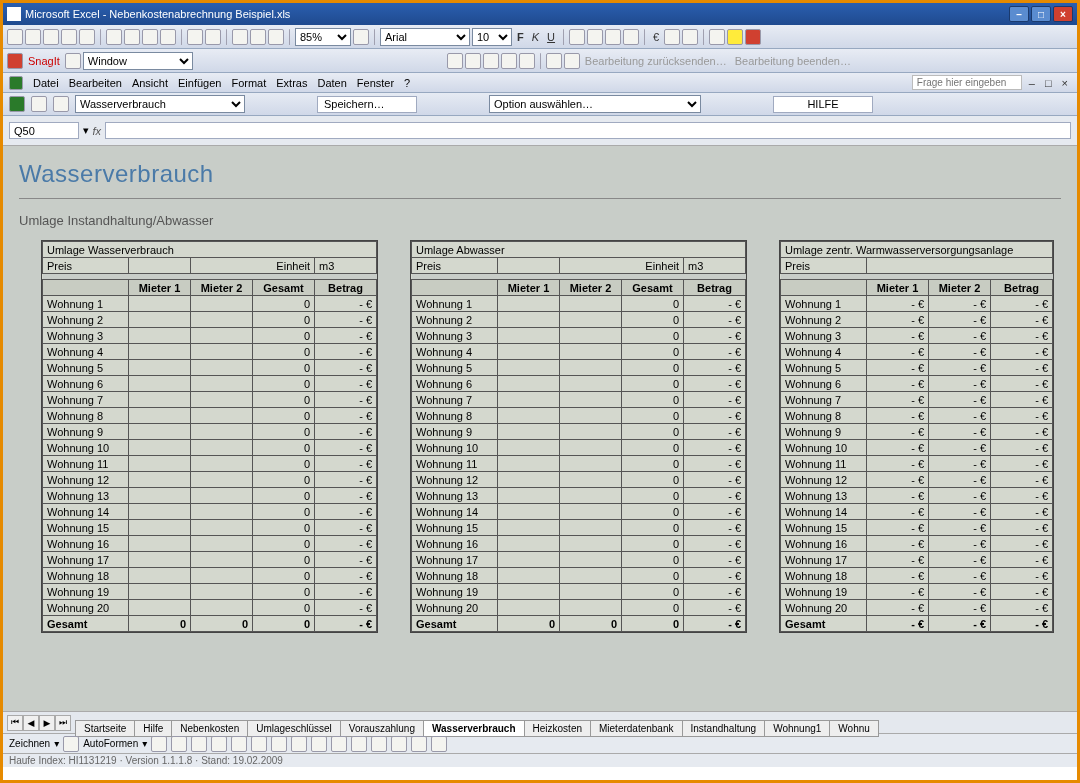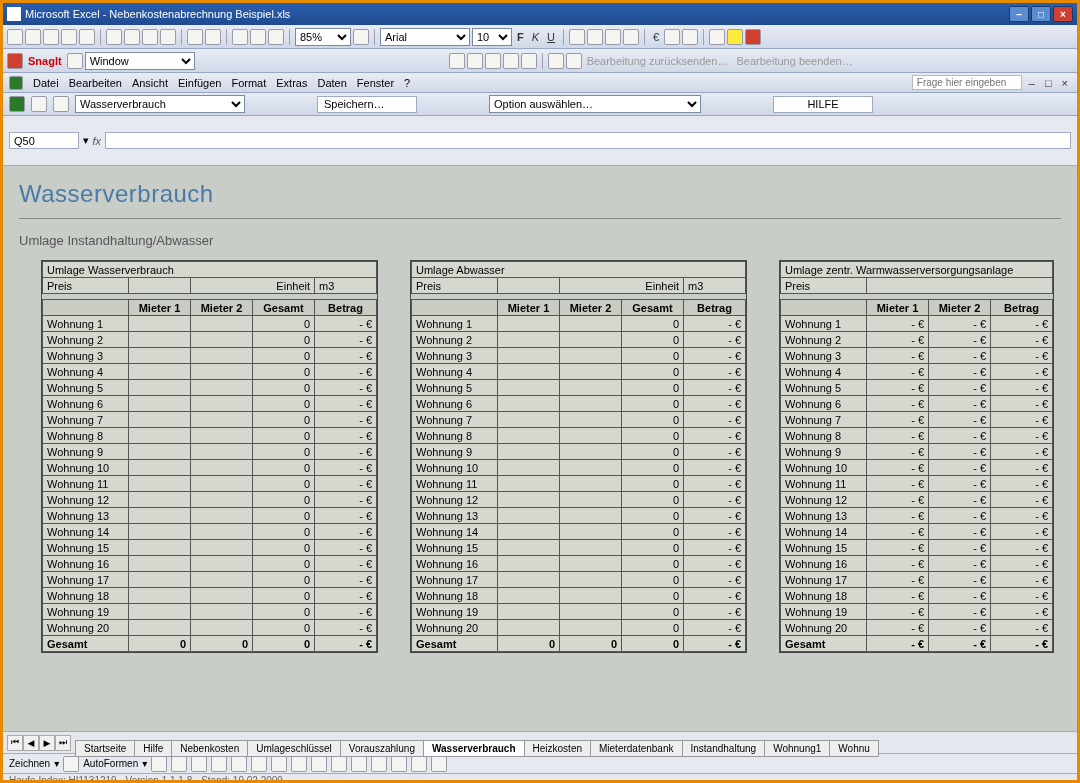"SnagIt" .snagit { font-weight: bold -> normal }
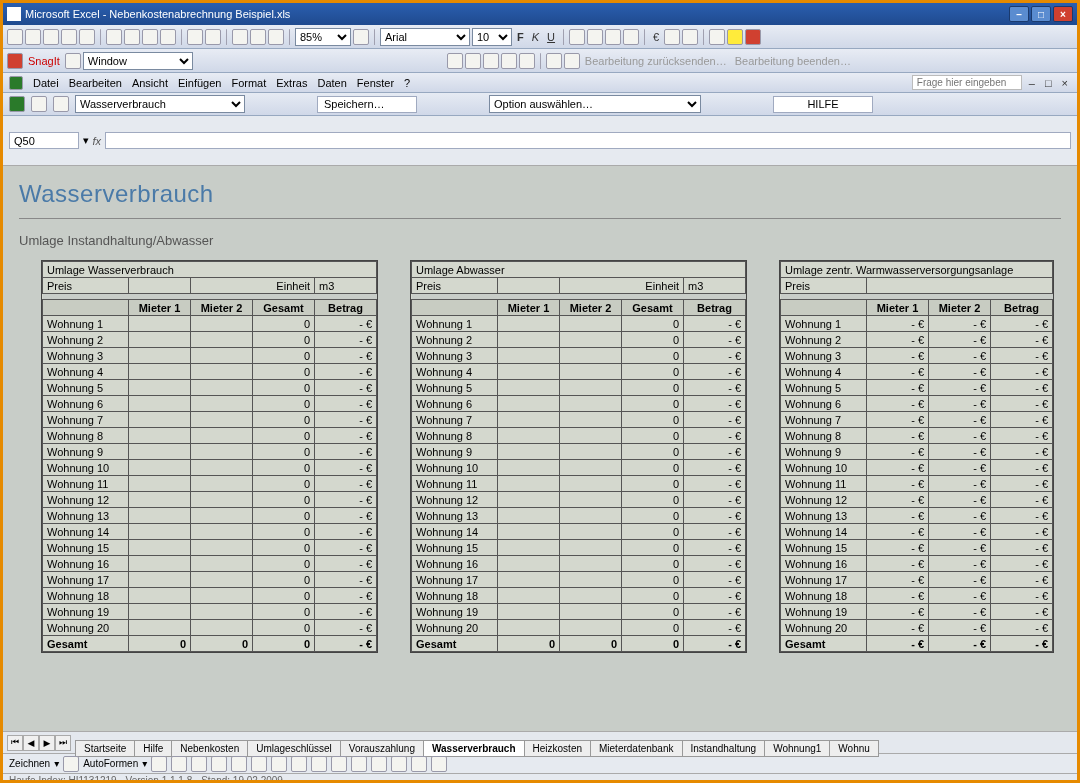"Q50" .formulabar { padding: 16px 6px -> 6px 6px }
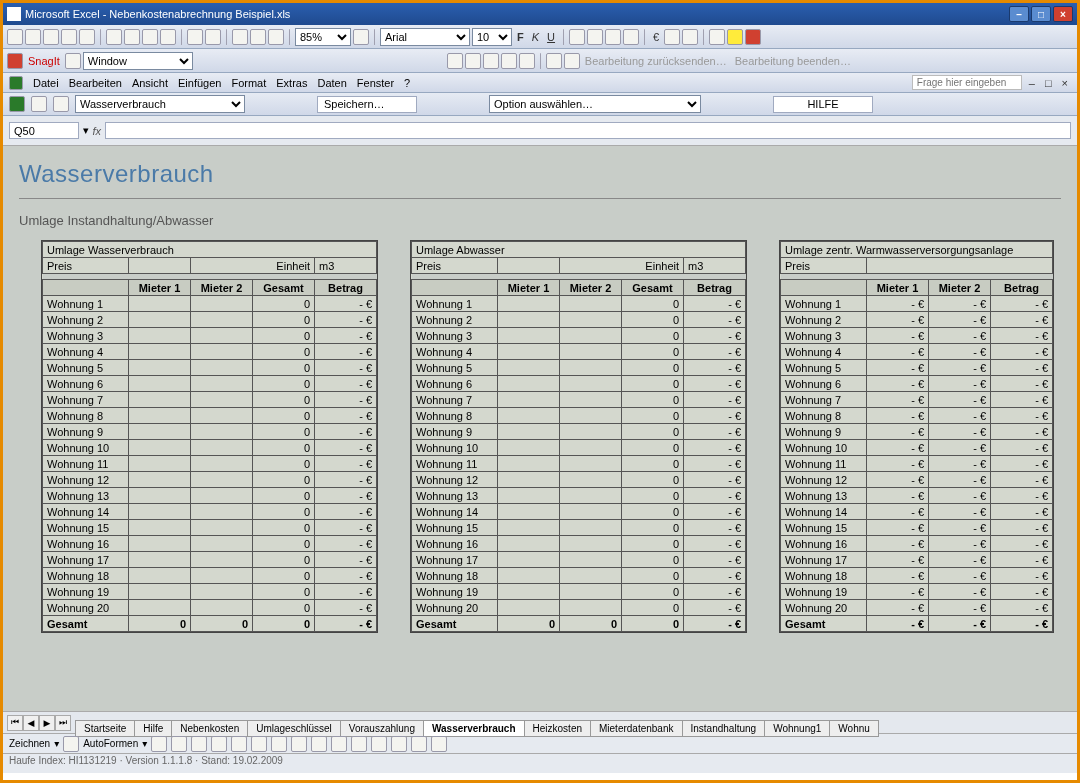"Haufe Index: HI1131219 · Version" .statusbar { height: 20px -> 14px }
